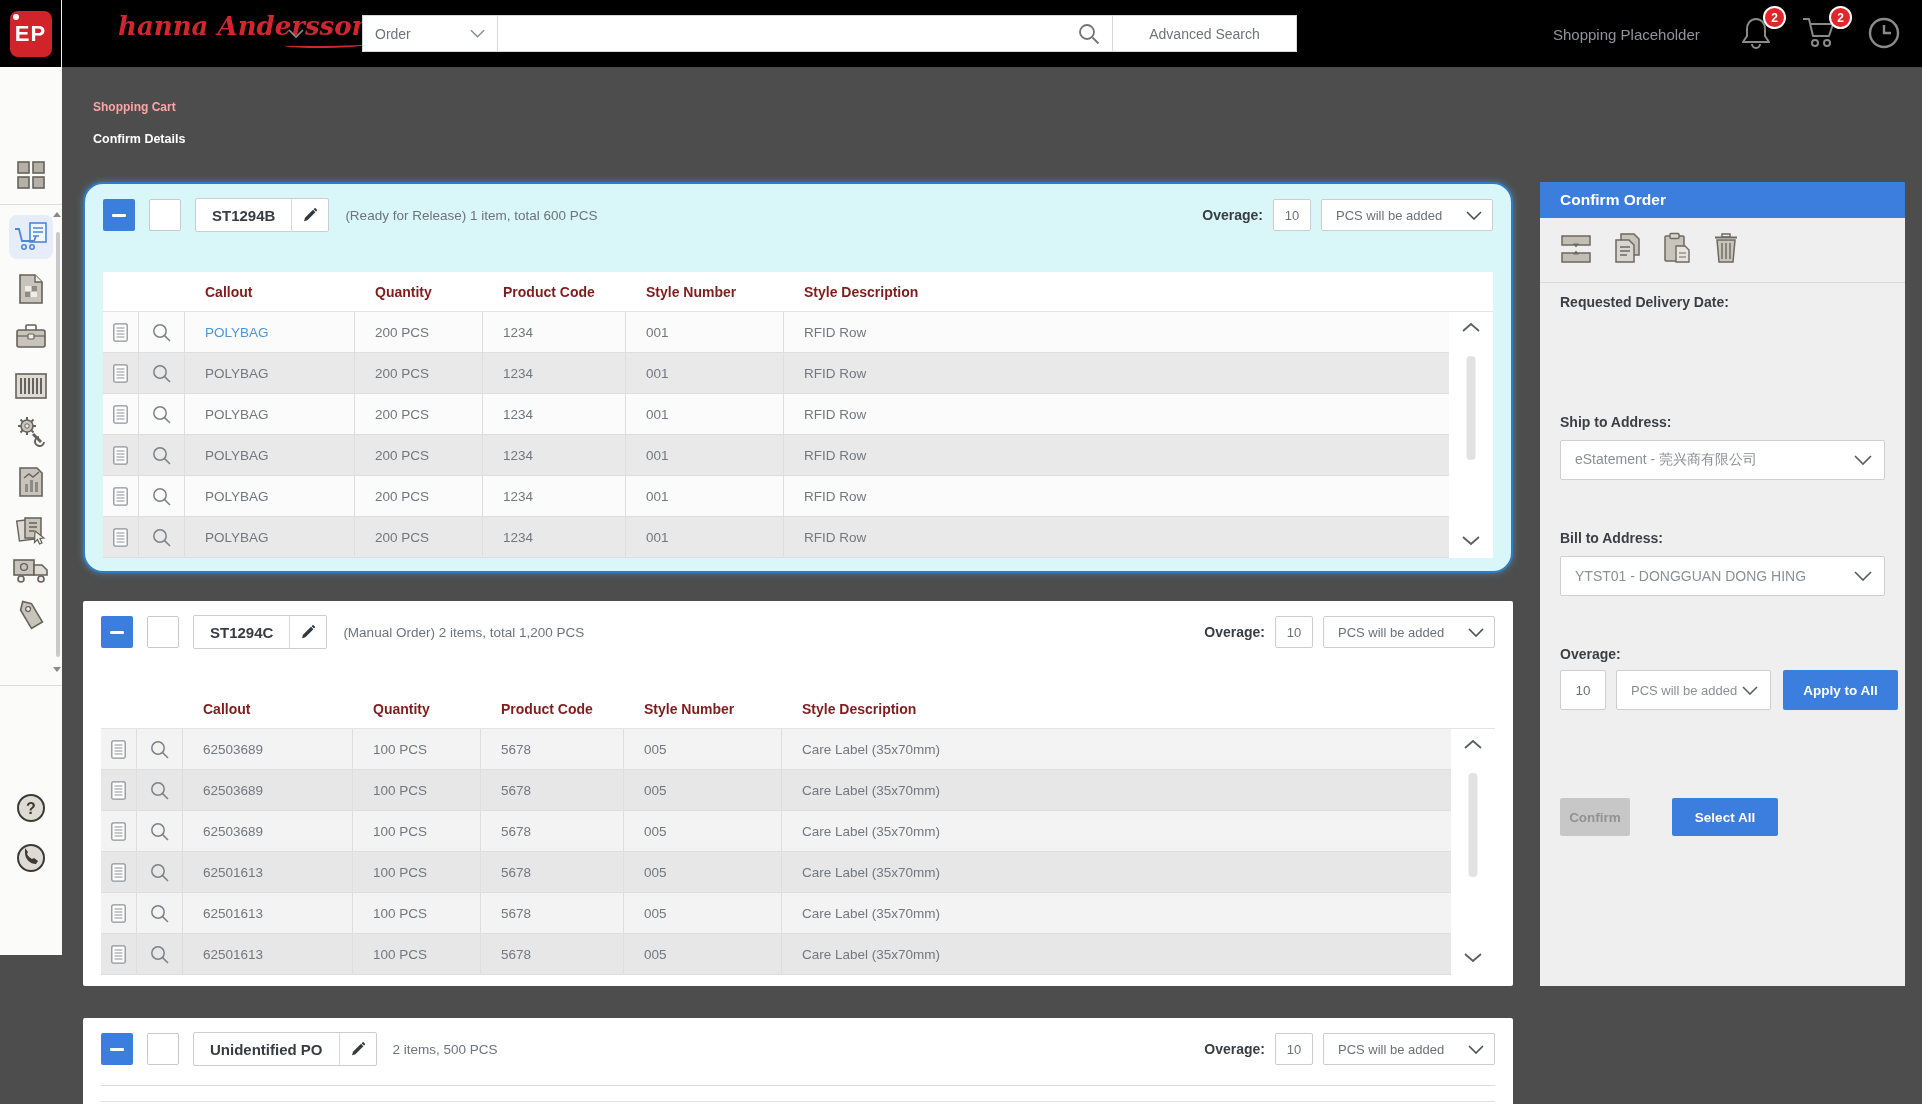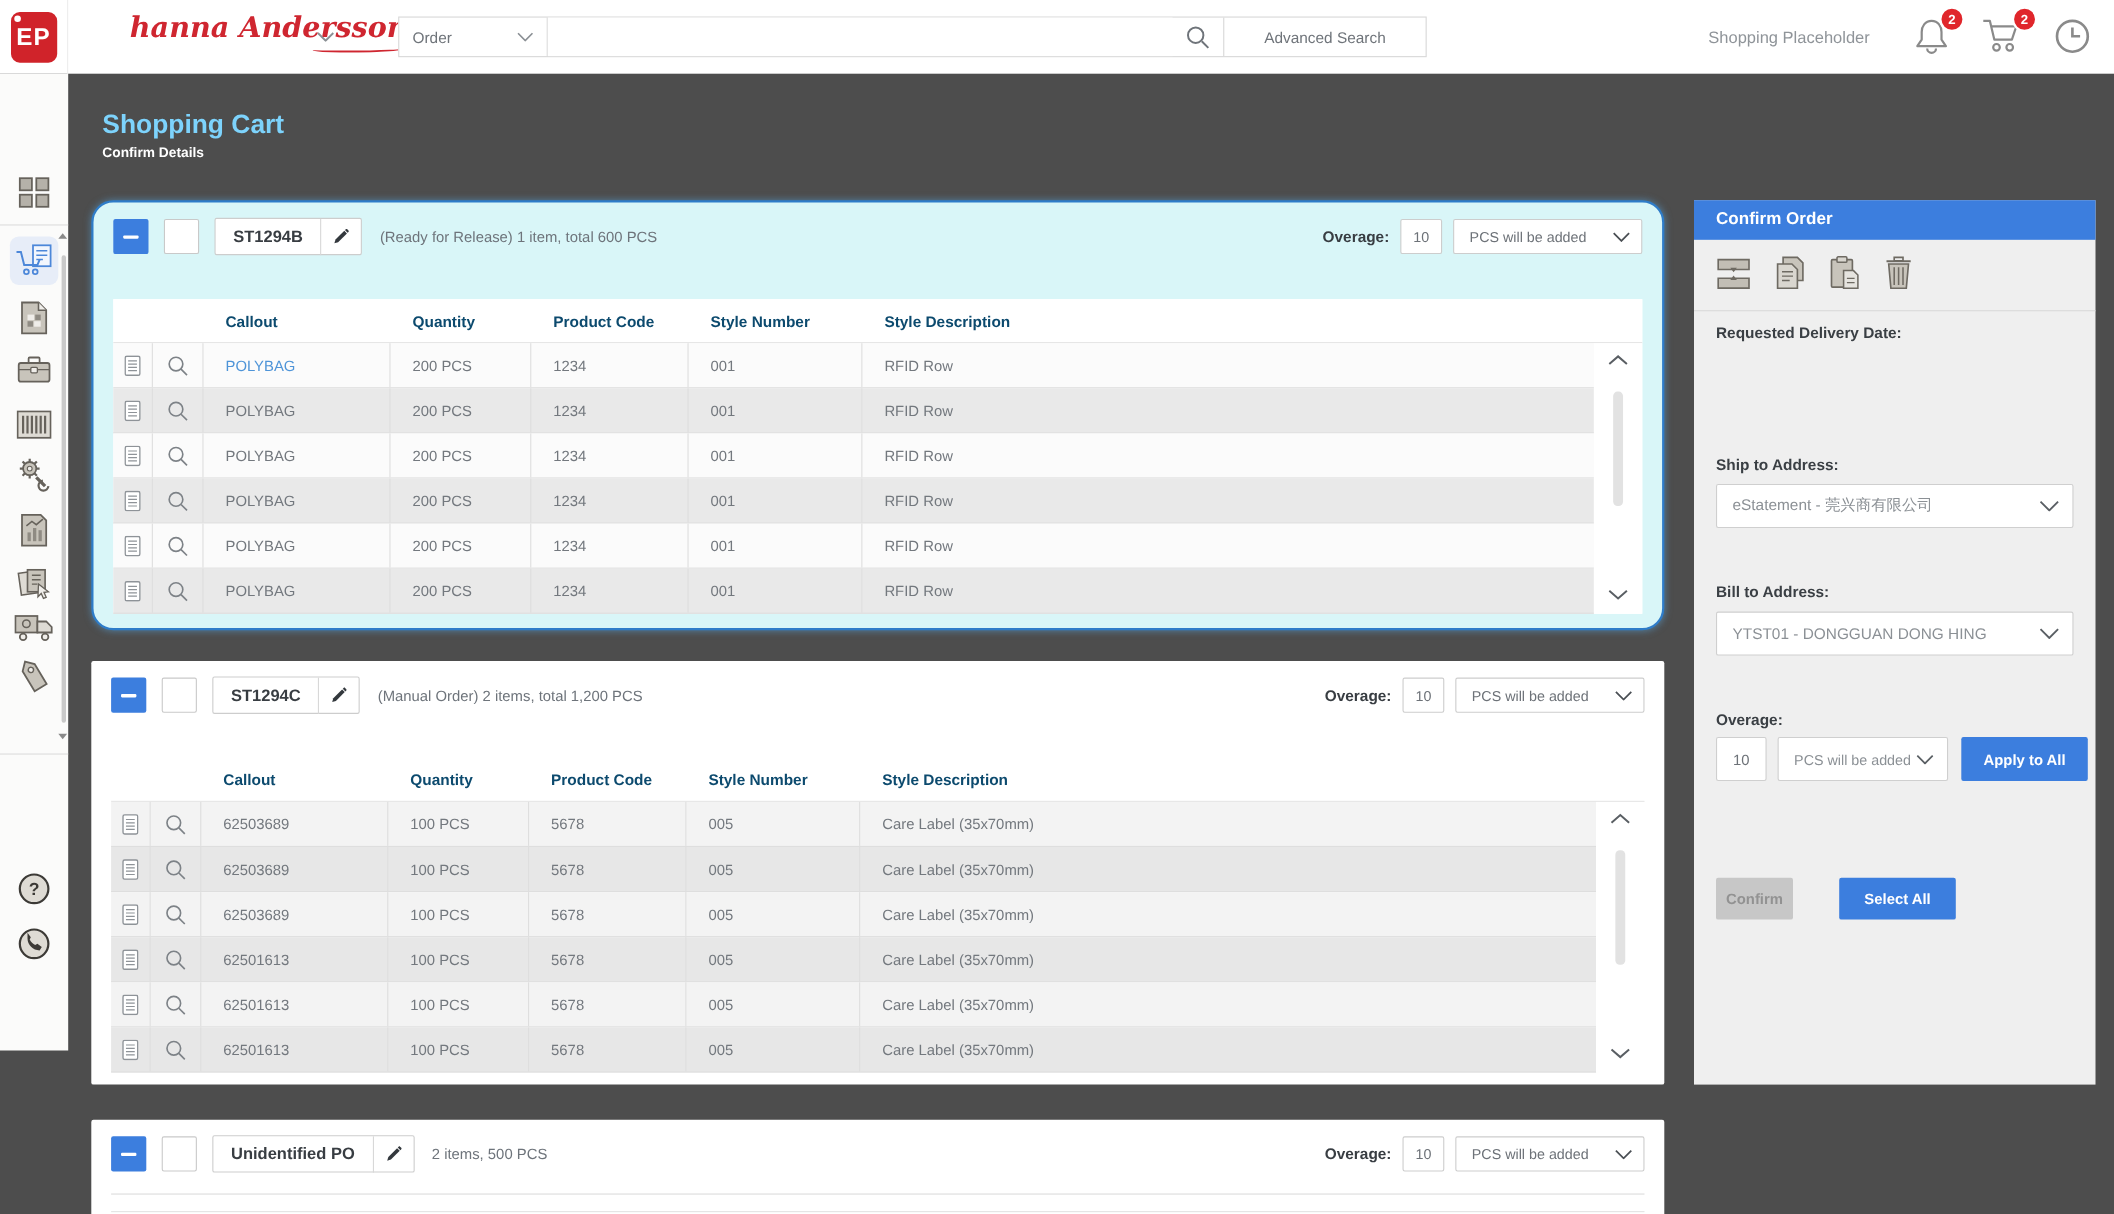"EP" .topbar { background: #ffffff -> #000000 }
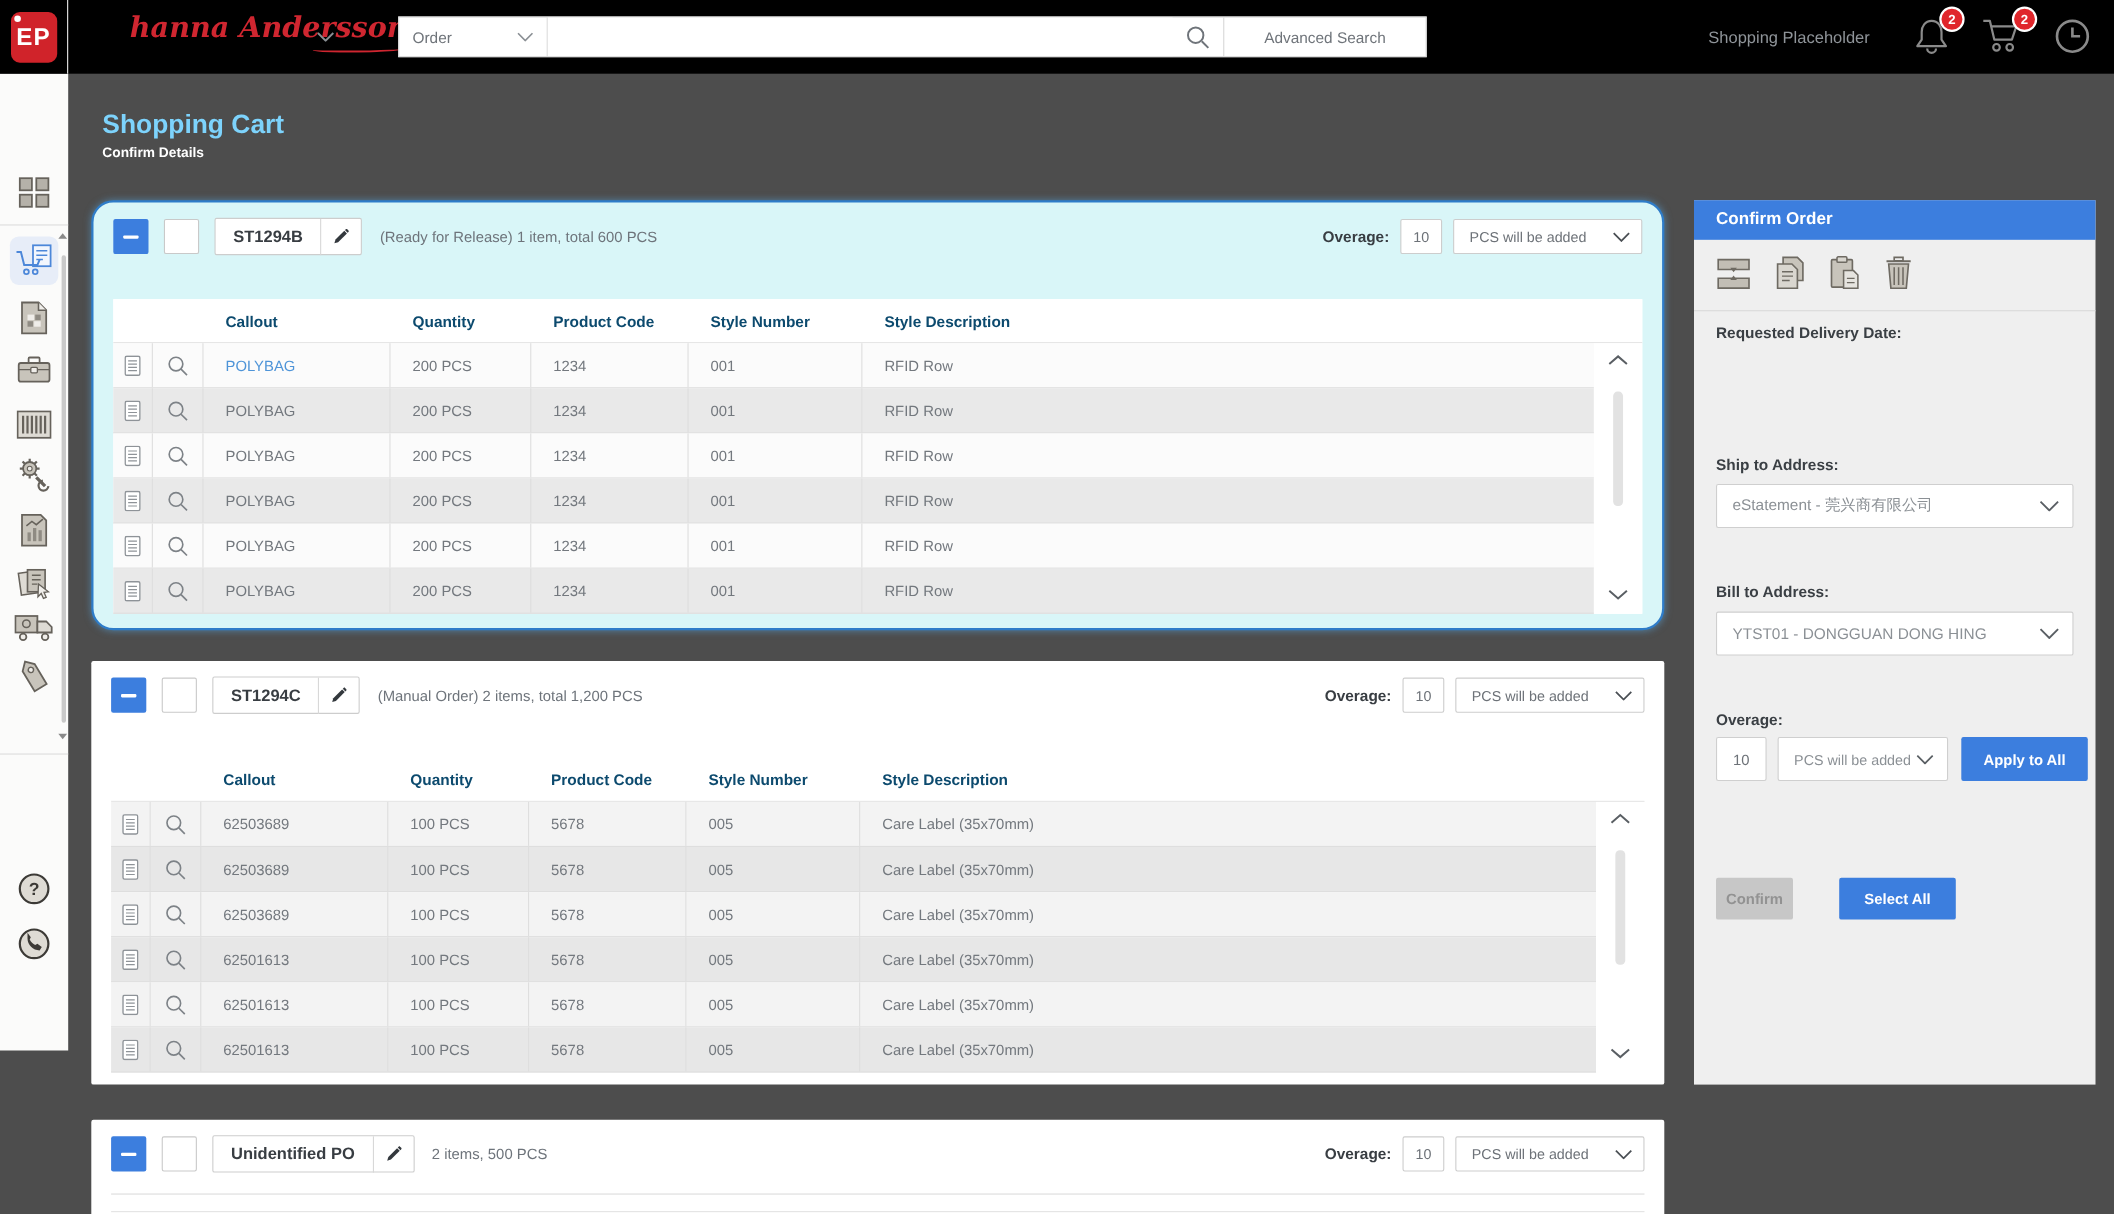"Shopping Cart" .page-title { color: #7dd3fc -> #fca5a5; font-size: 24px -> 12px }
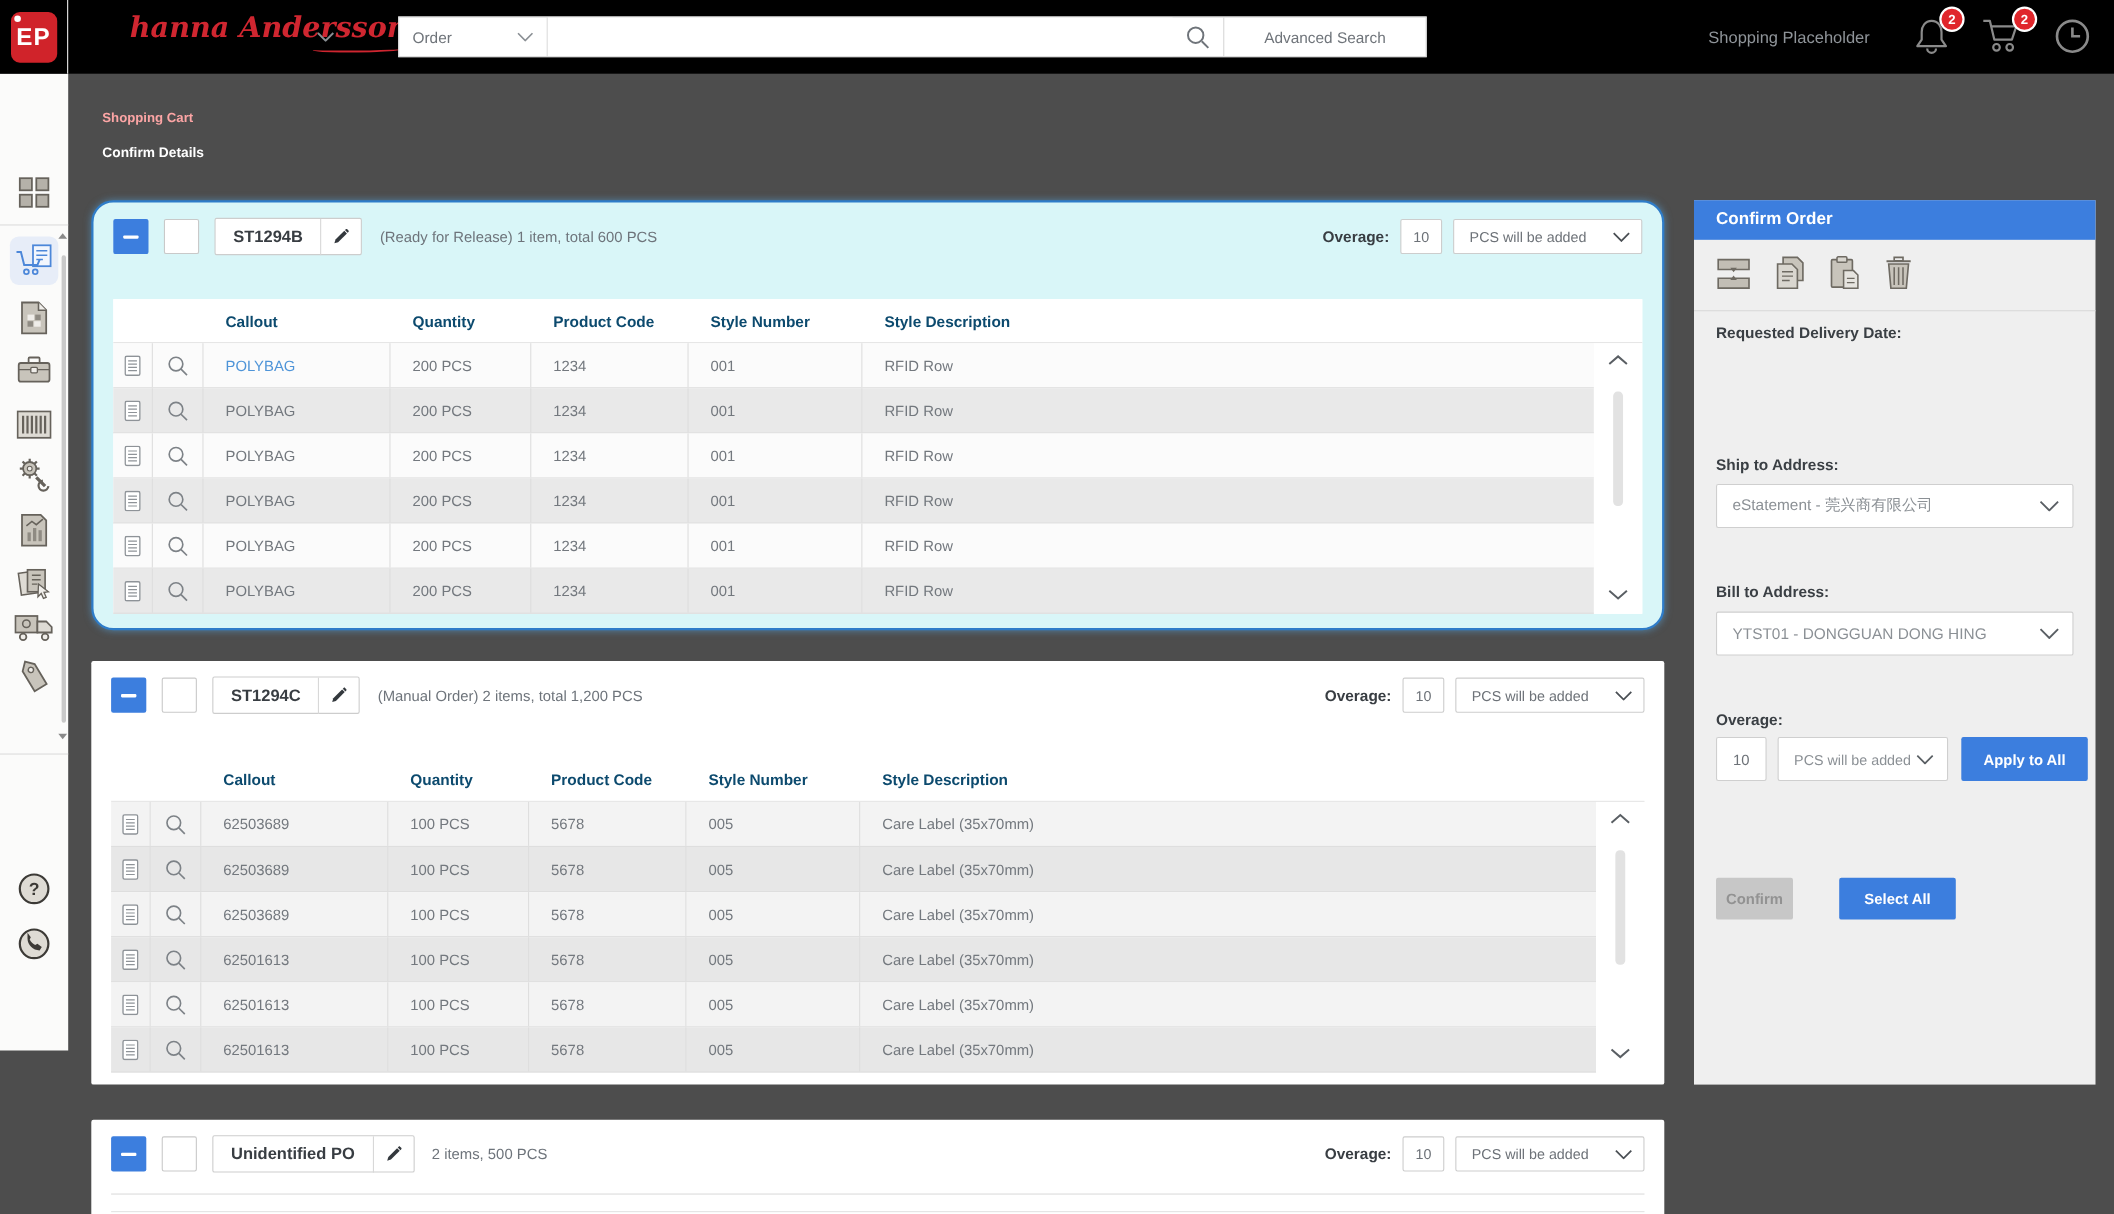"Callout" .t-head .c { color: #0c4a6e -> #7f1d1d }
